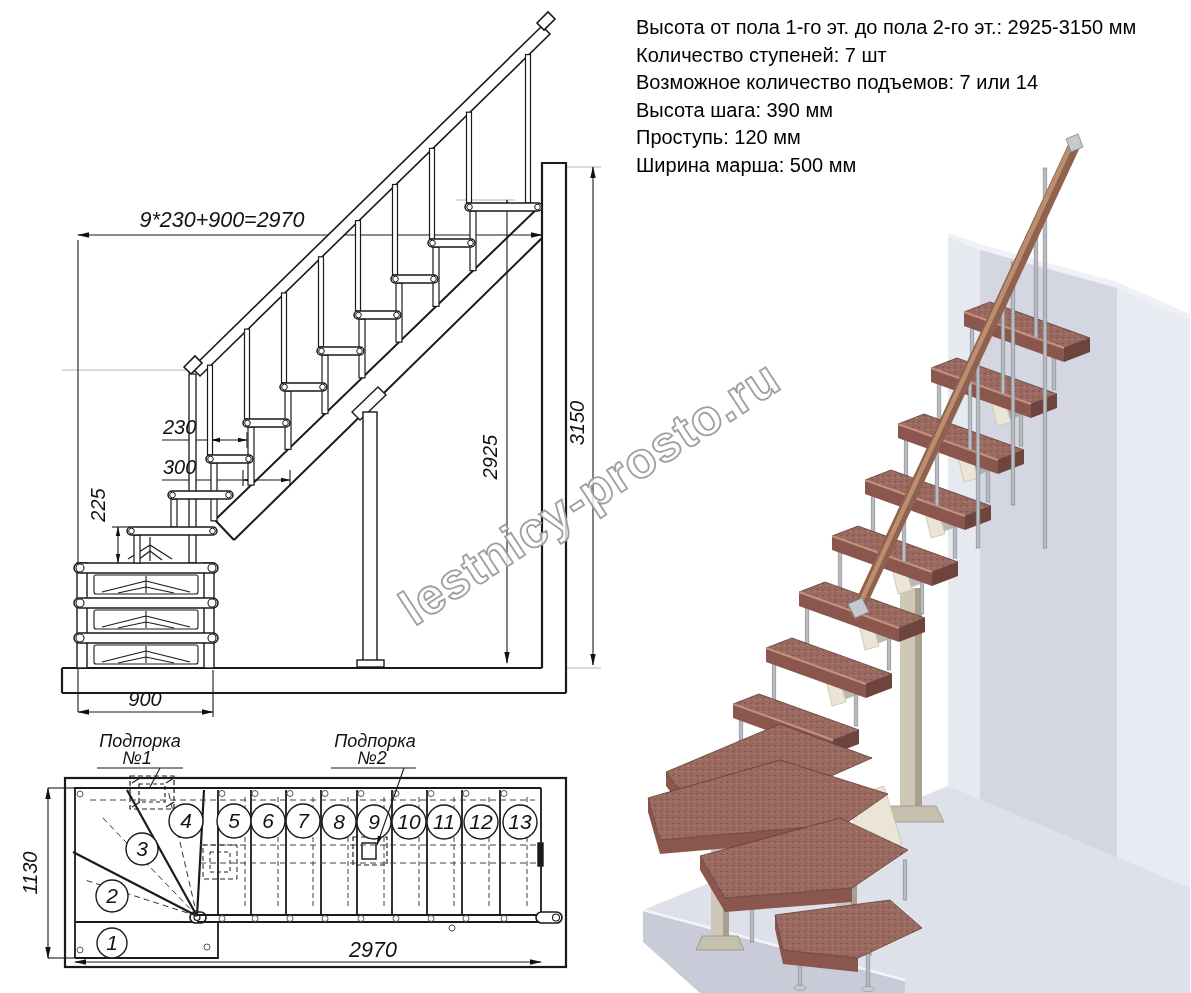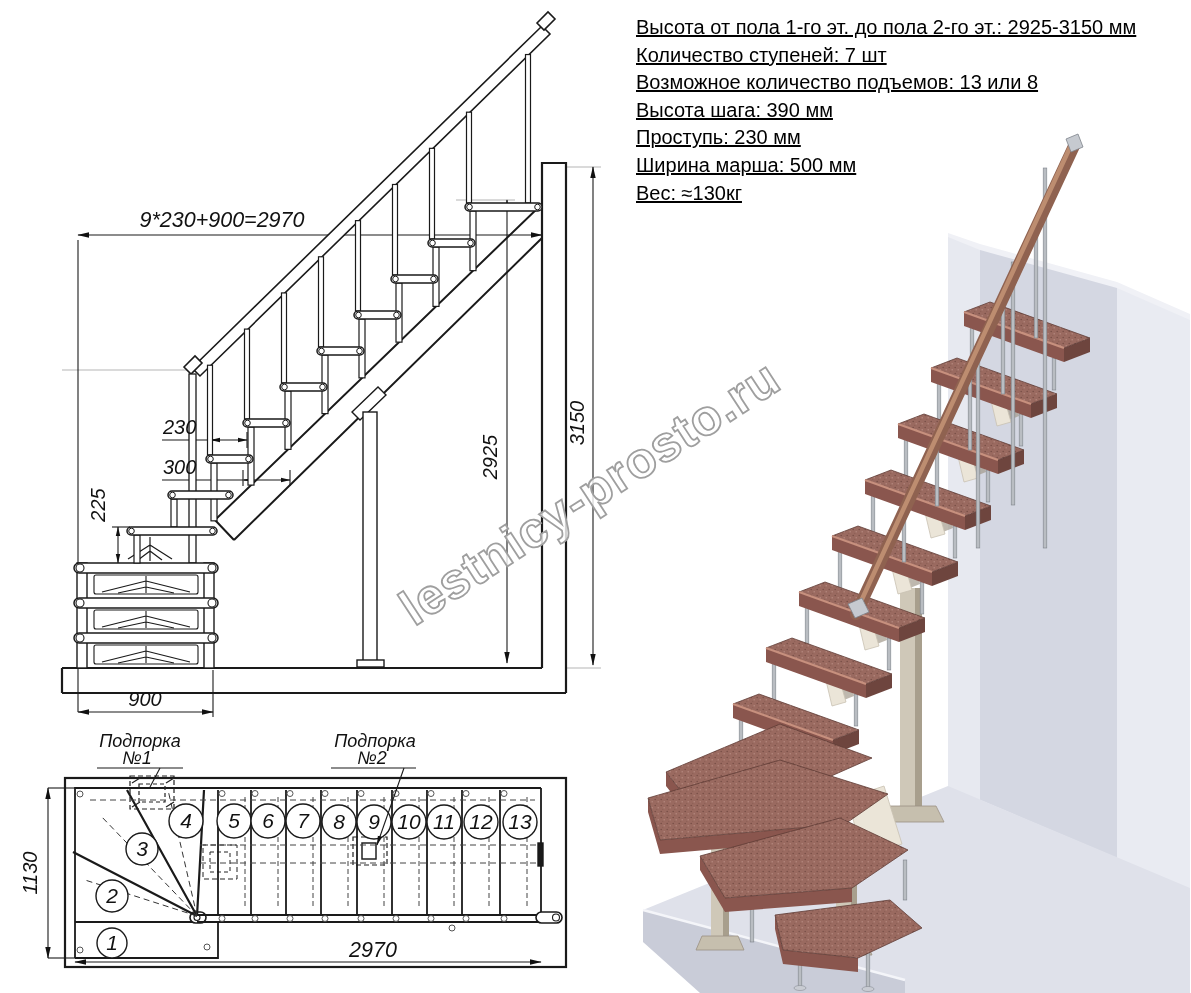"Высота от пола 1-го эт." .specs { text-decoration: underline -> none }
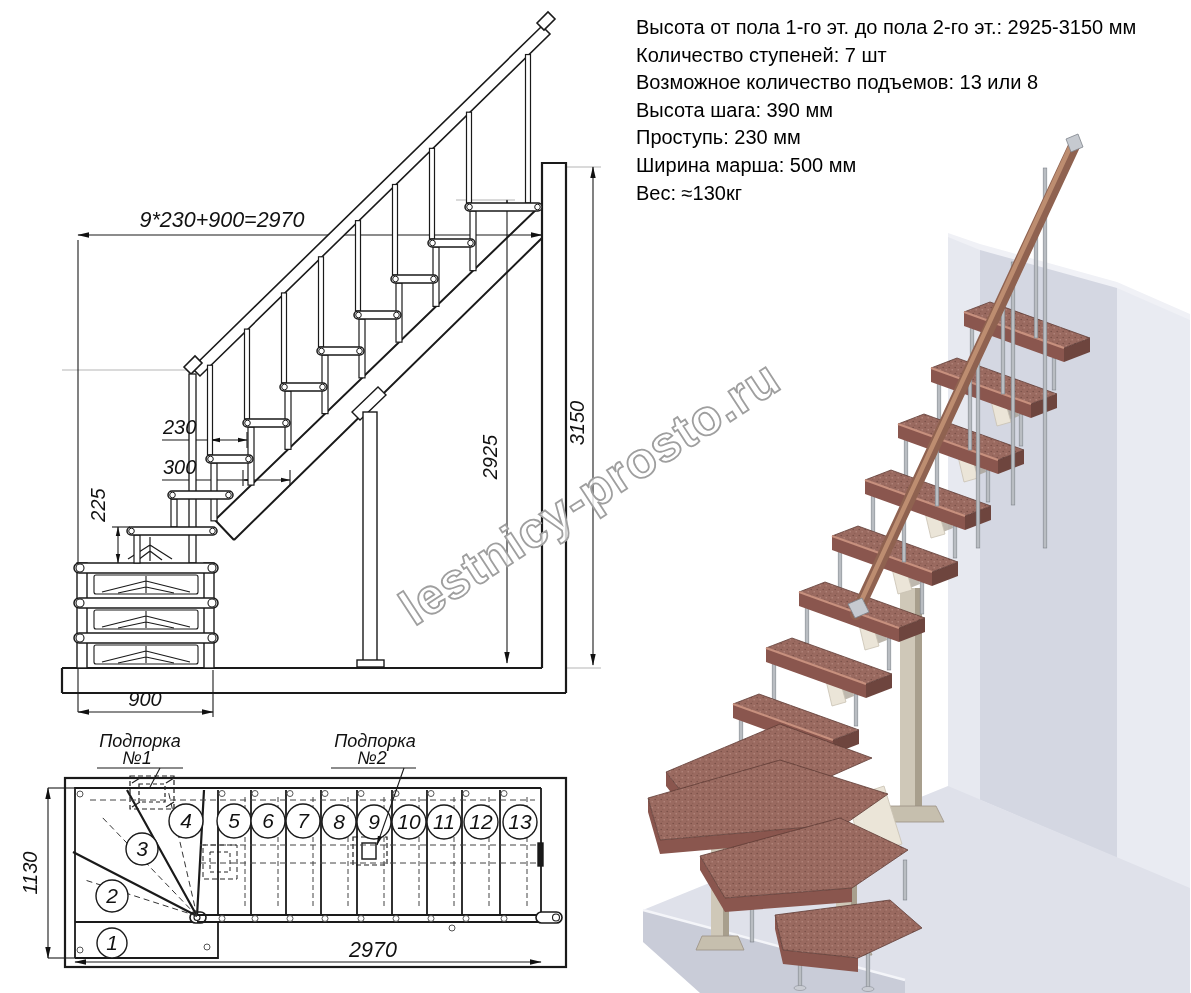"Возможное количество подъемов: 13 или" div { text: 13 или 8 -> 7 или 14 }
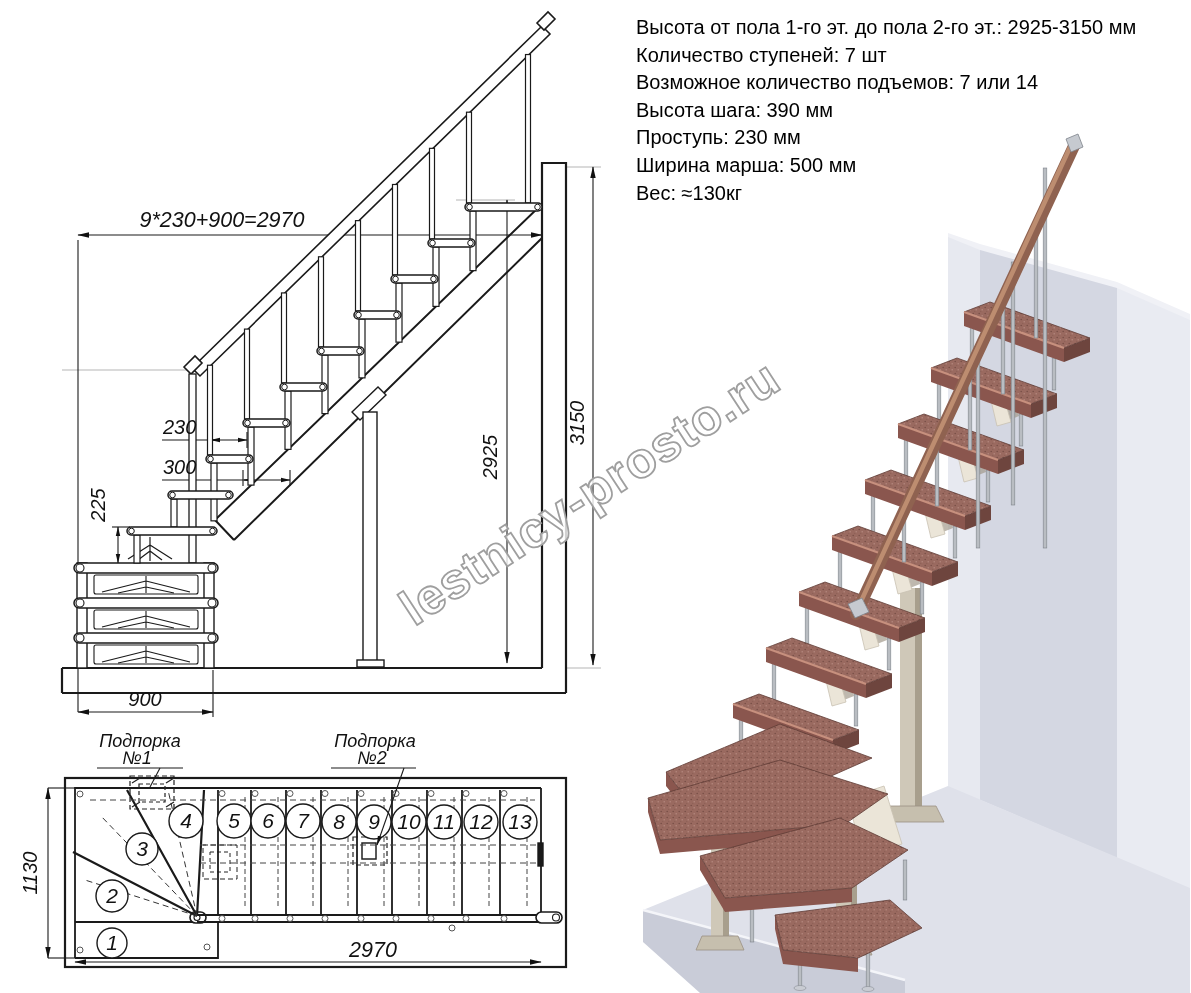"Проступь: 230 мм" div { text: 230 -> 120 }
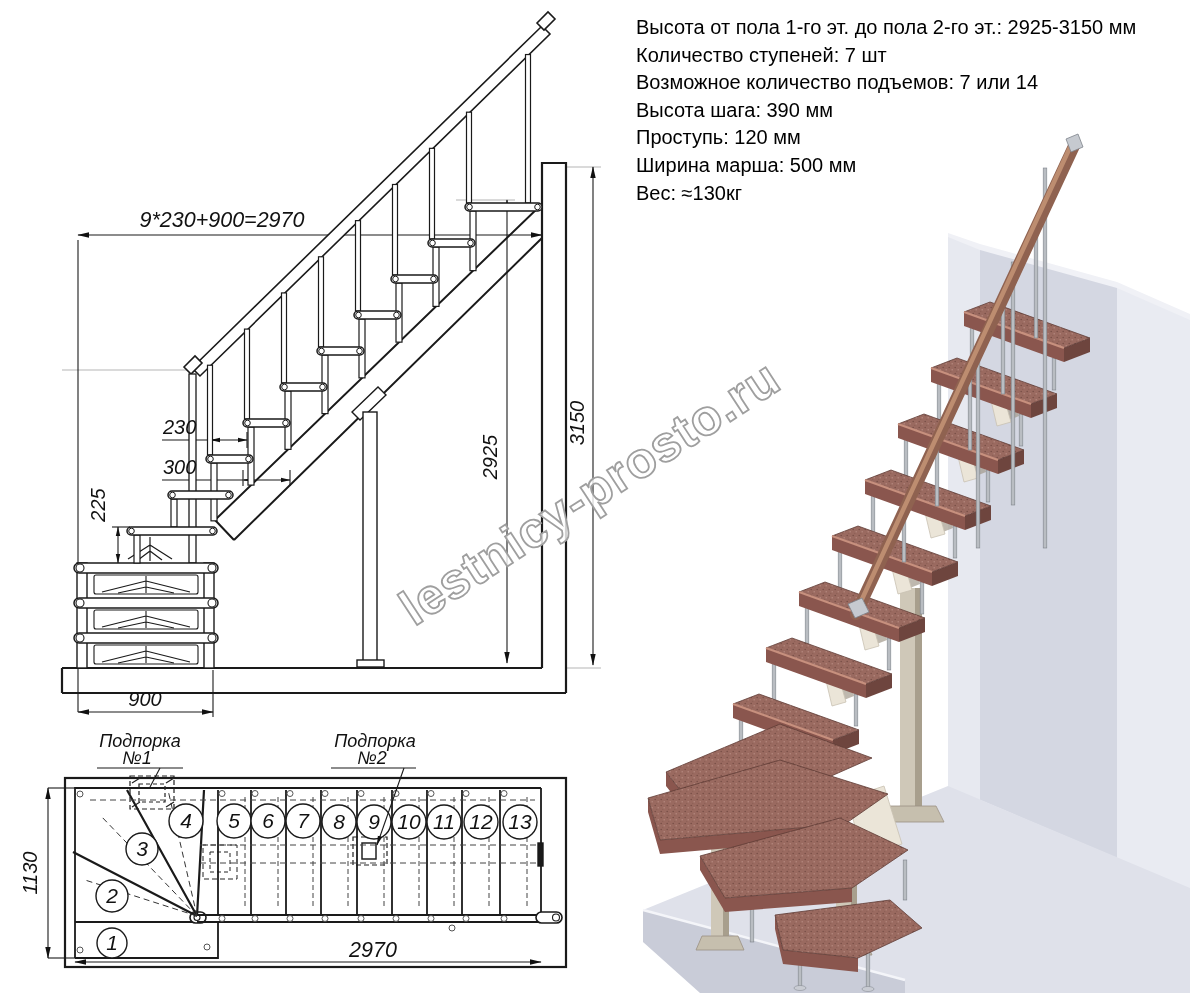"Вес: ≈130кг" div { html: <div>Вес: ≈130кг</div> -> none }
